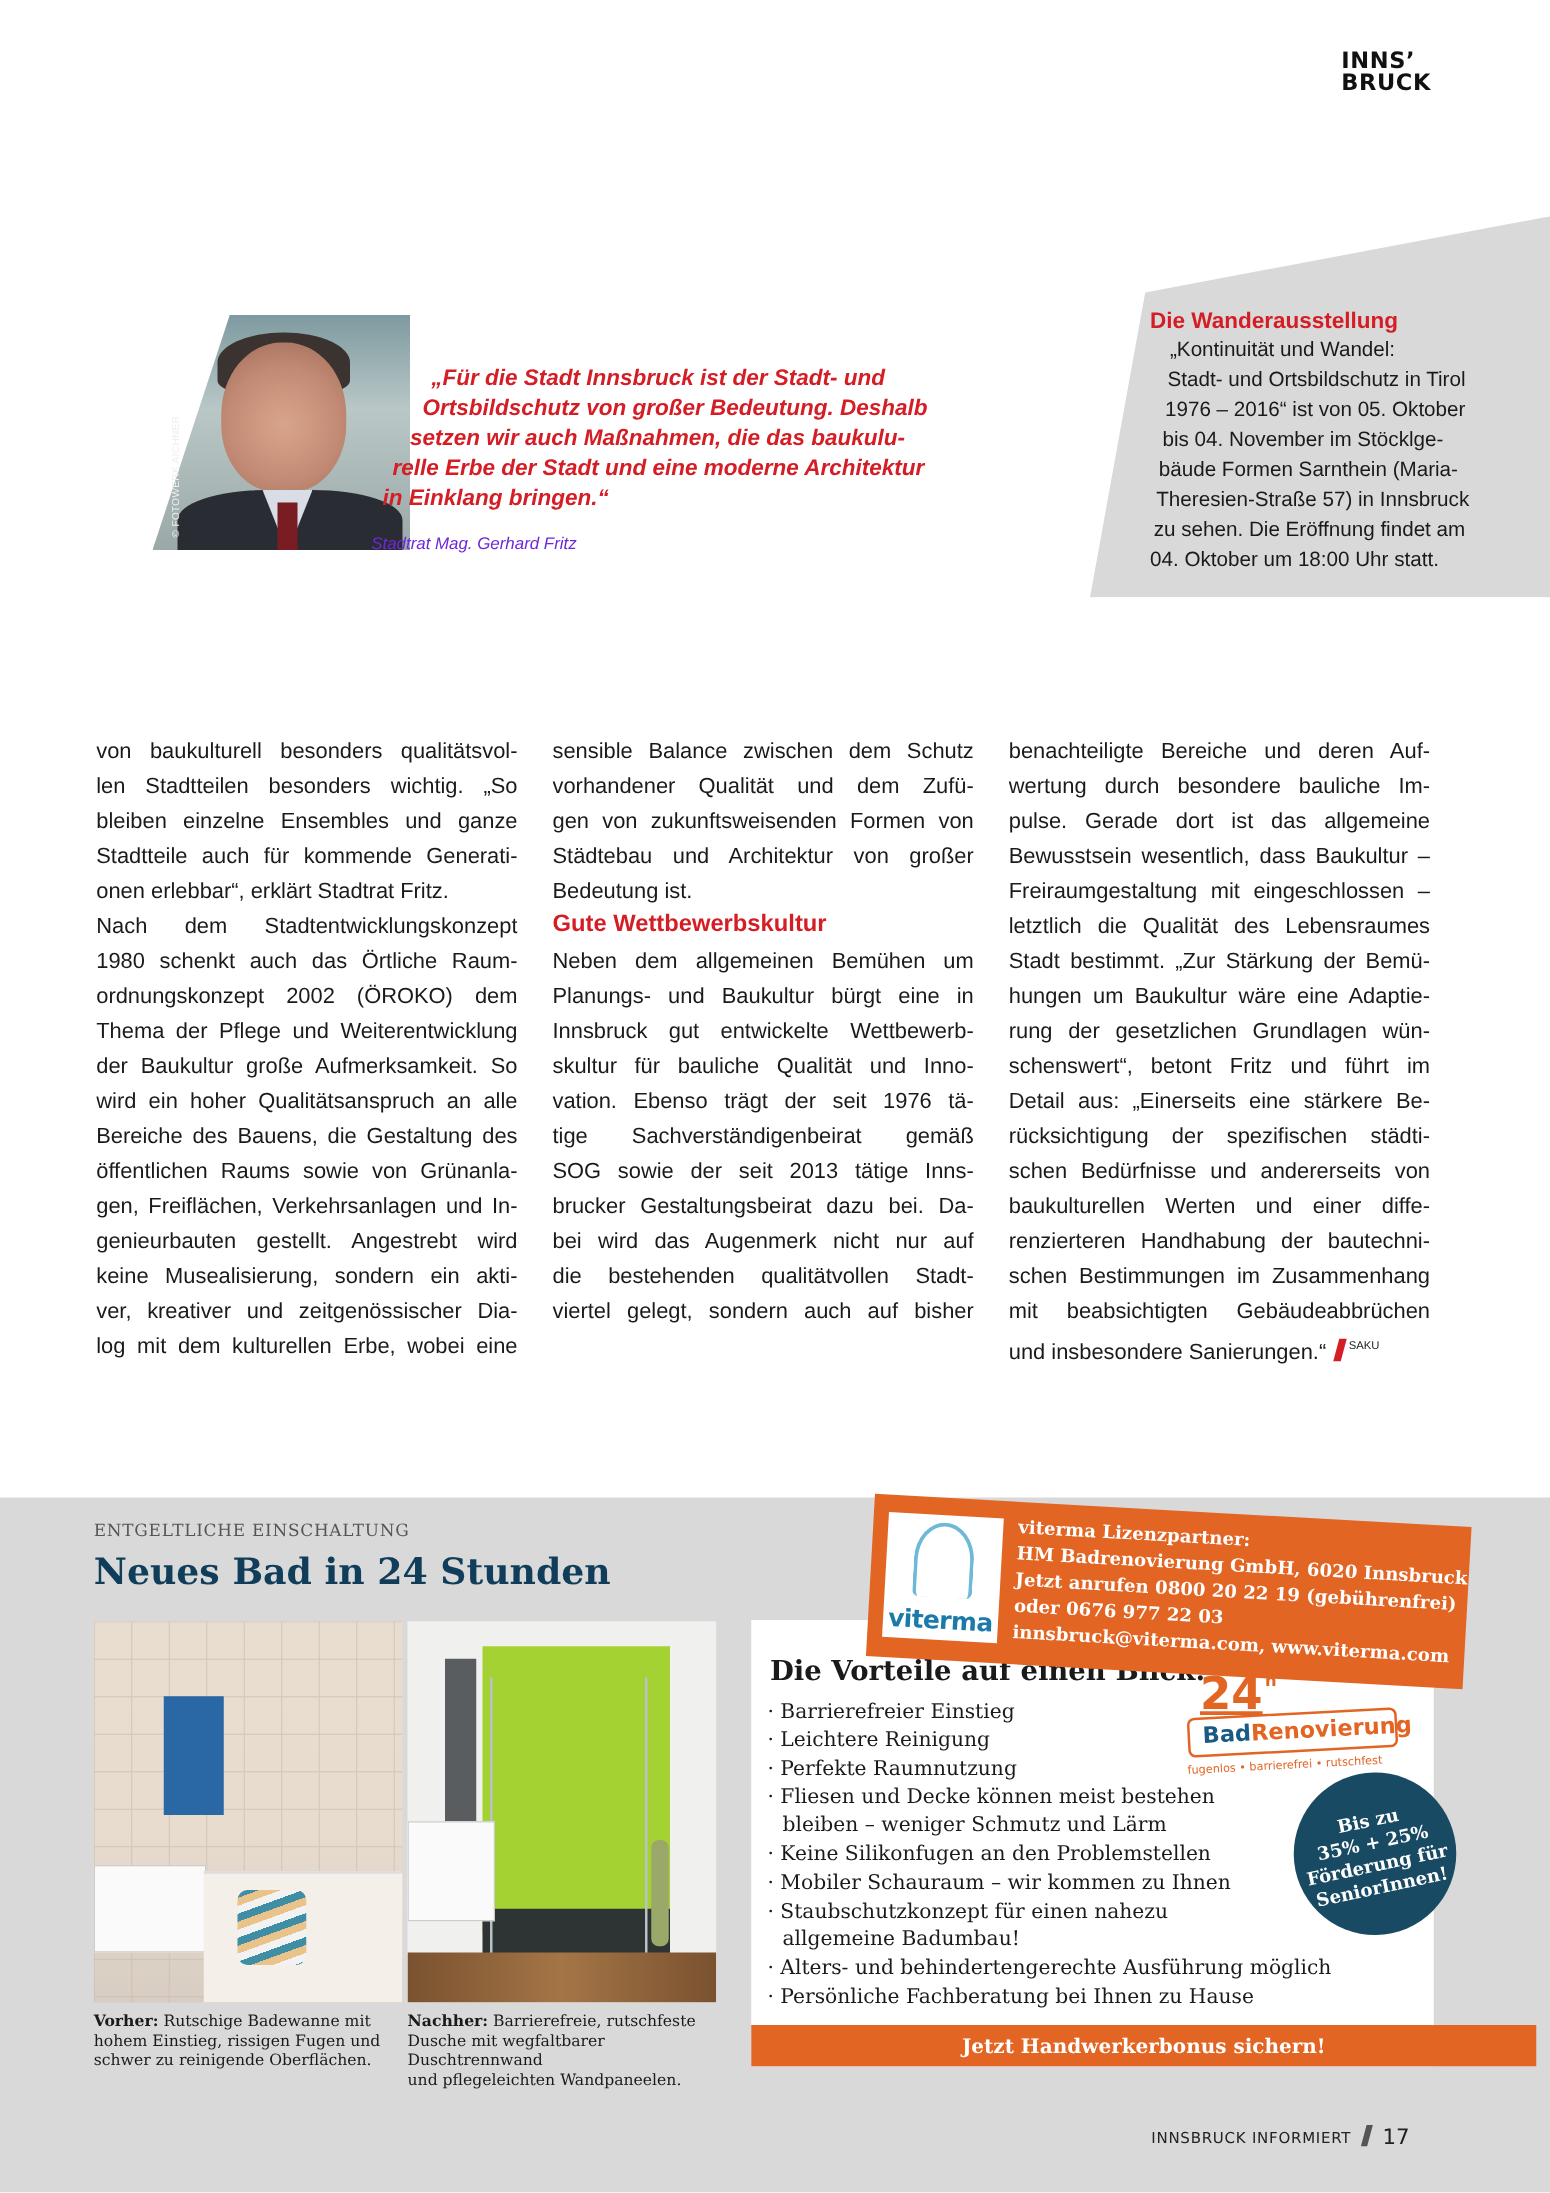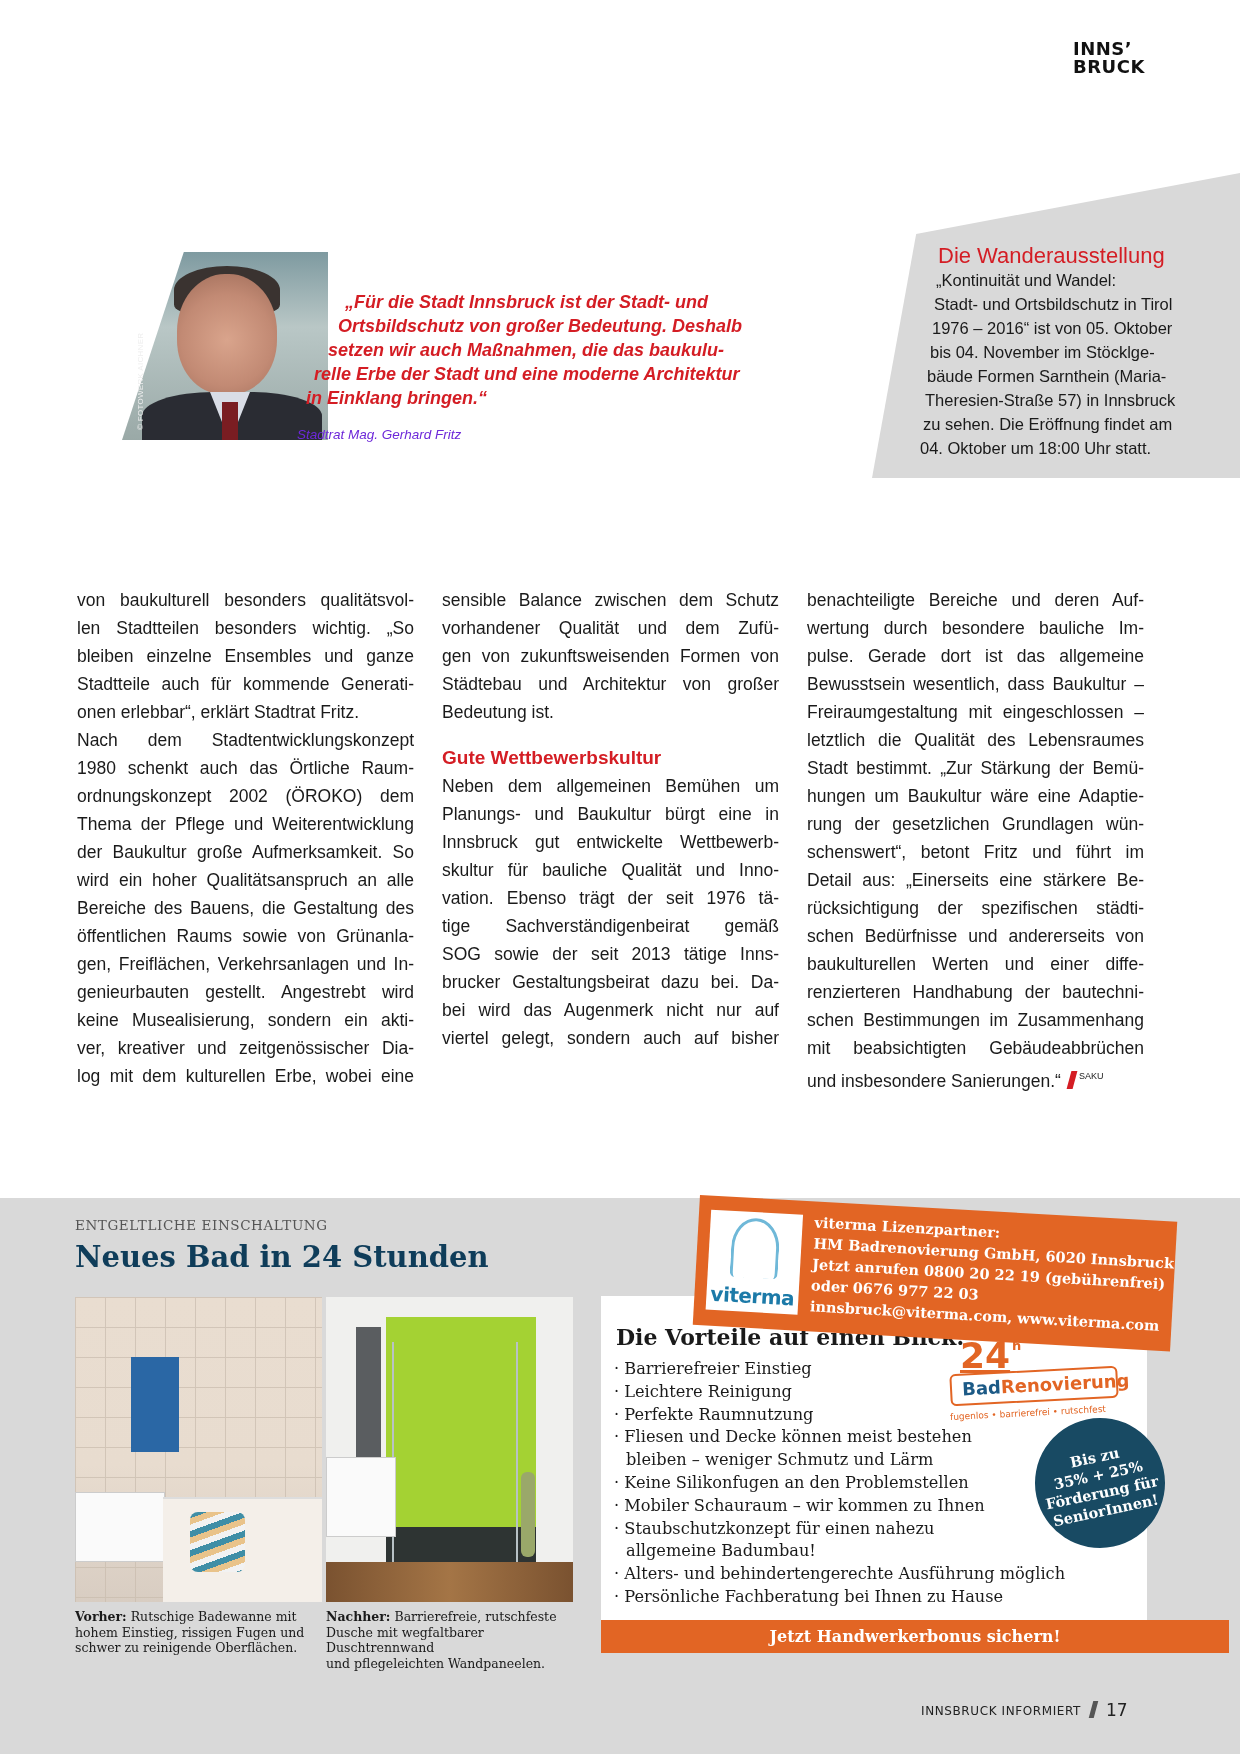"Die Wanderausstellung" .sidebar-title { font-size: 22px -> 18px; font-weight: normal -> bold; margin-left: 18px -> none }
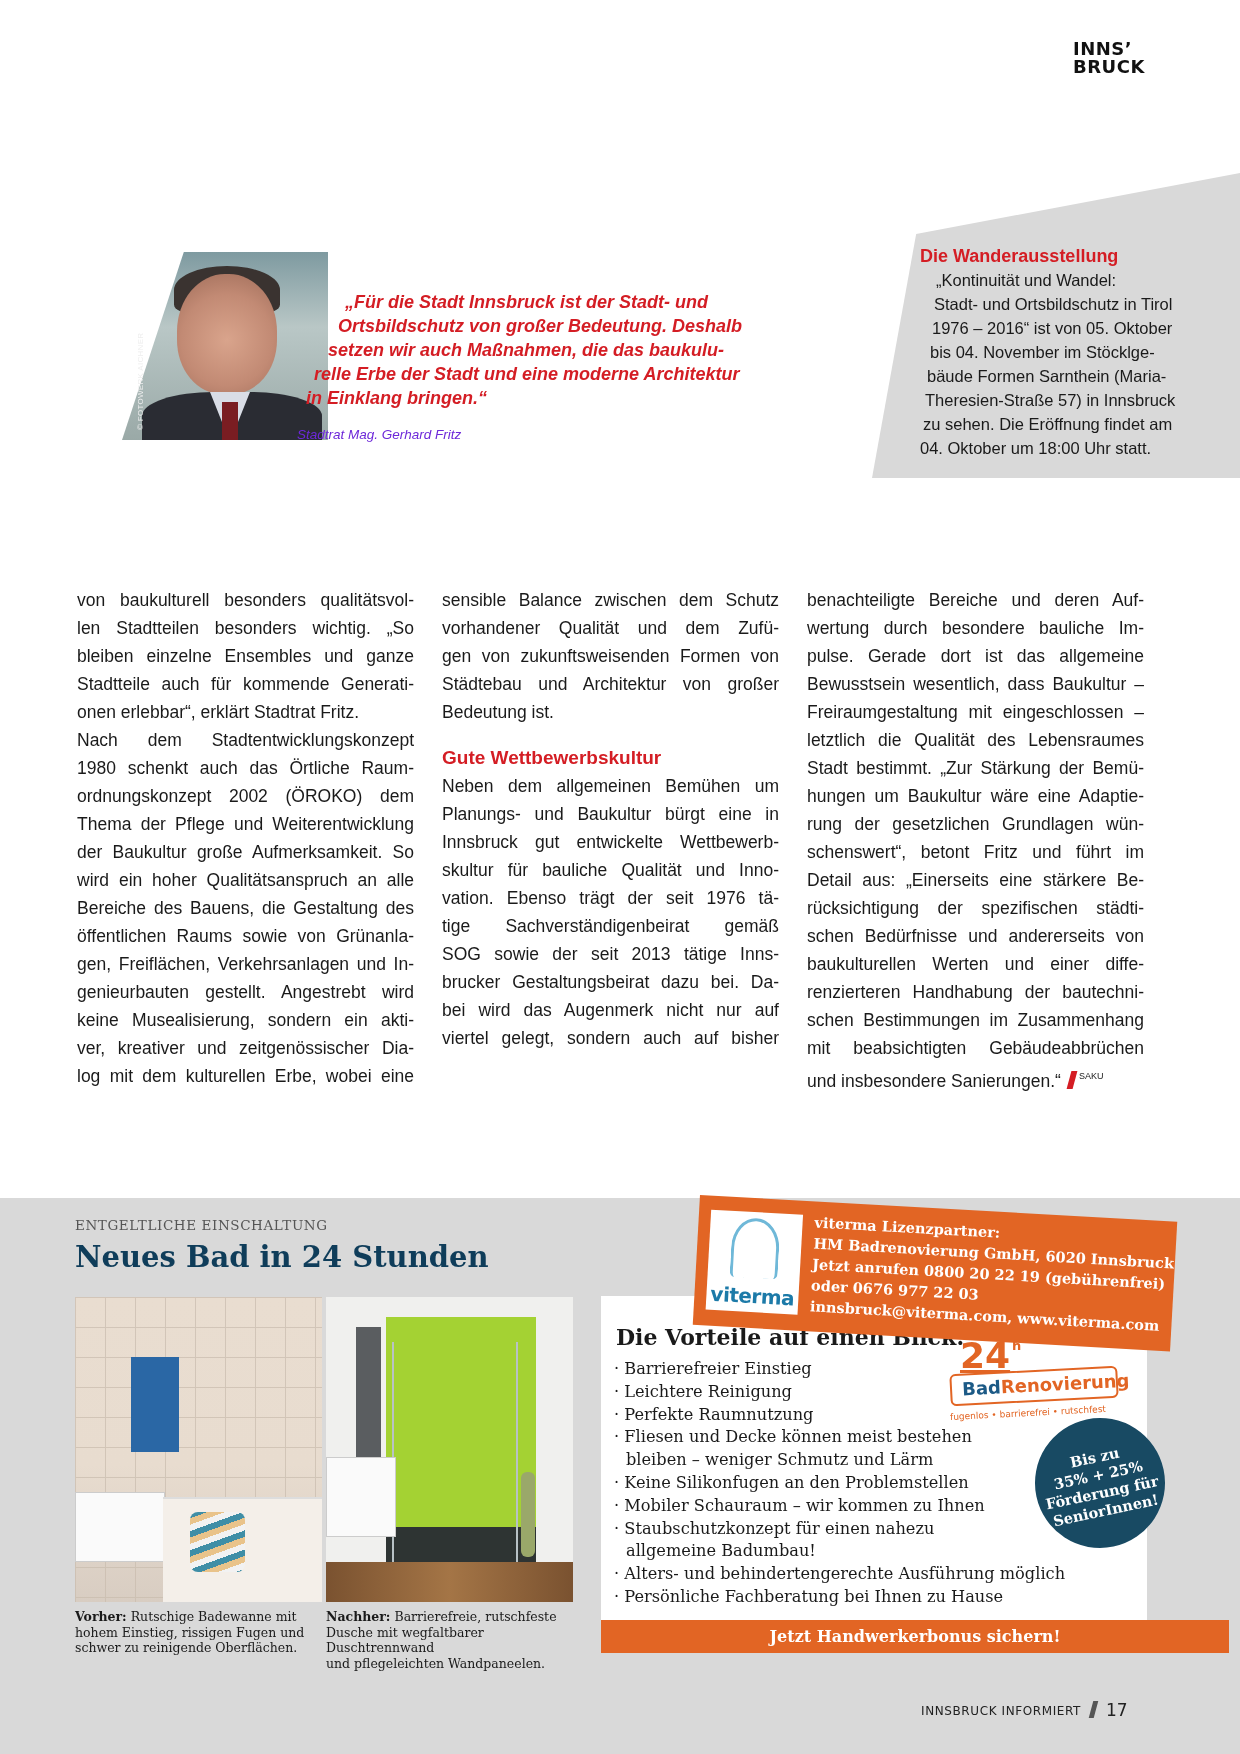"Gute Wettbewerbskultur" .subhead { margin-top: 18px -> none }
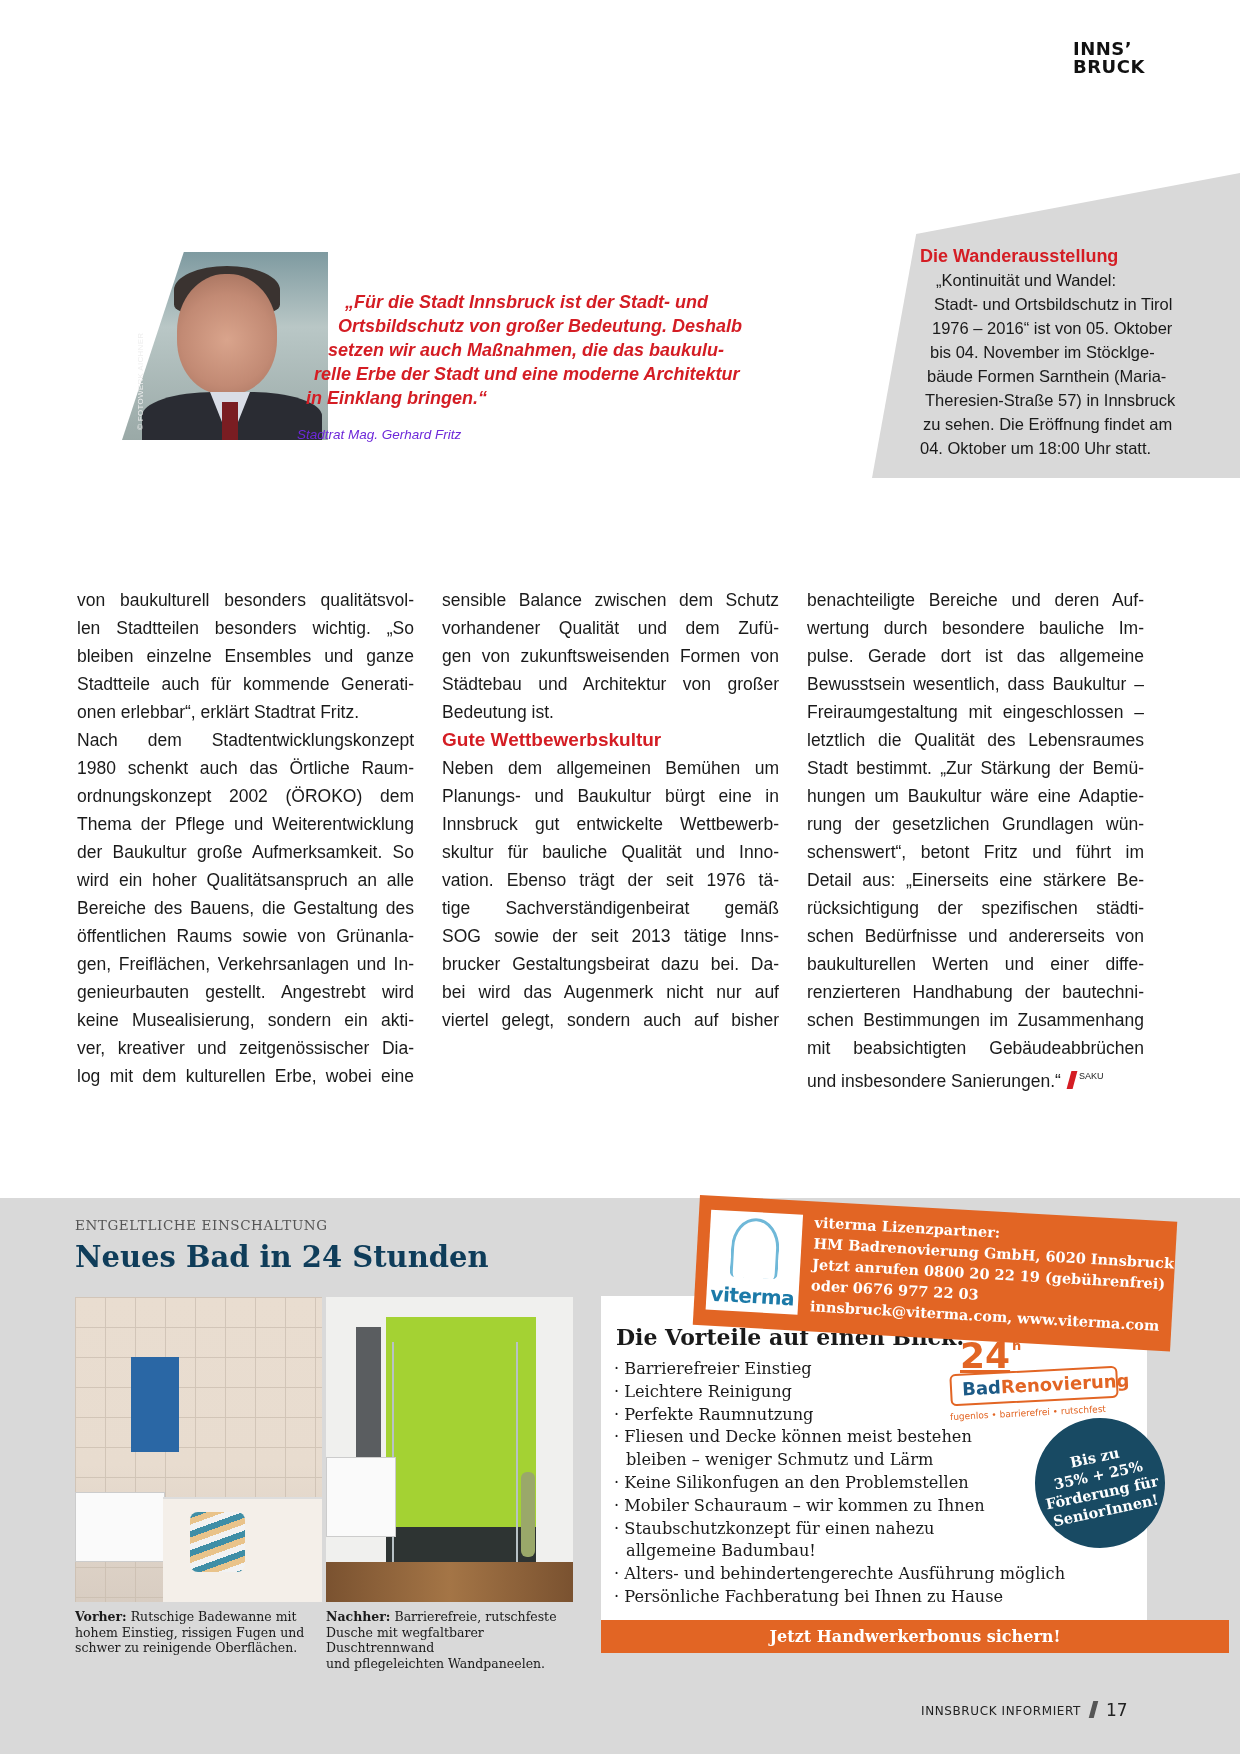"die bestehenden qualitätvollen Stadt-" span.line { html: none -> <span>die bestehenden qualitätvollen Stadt-</span> }
